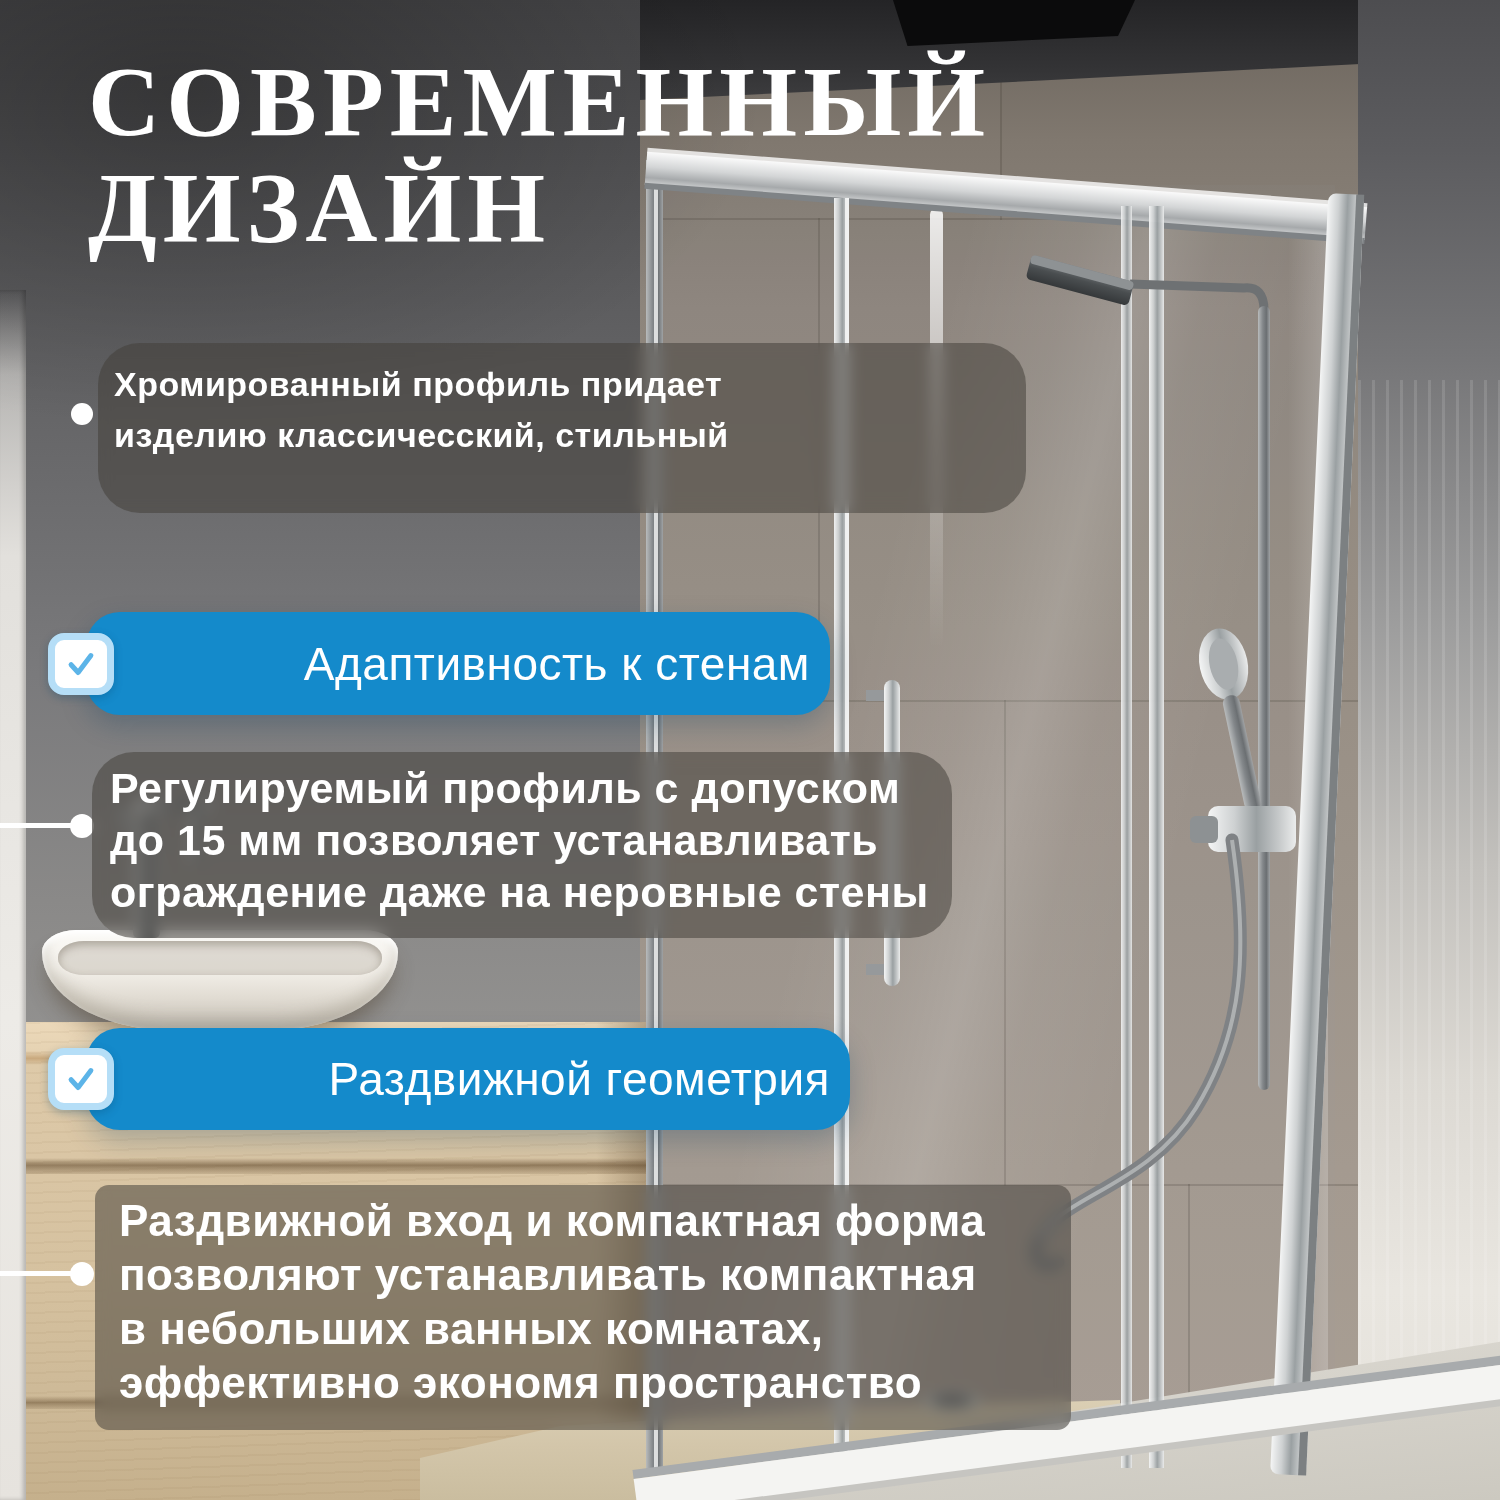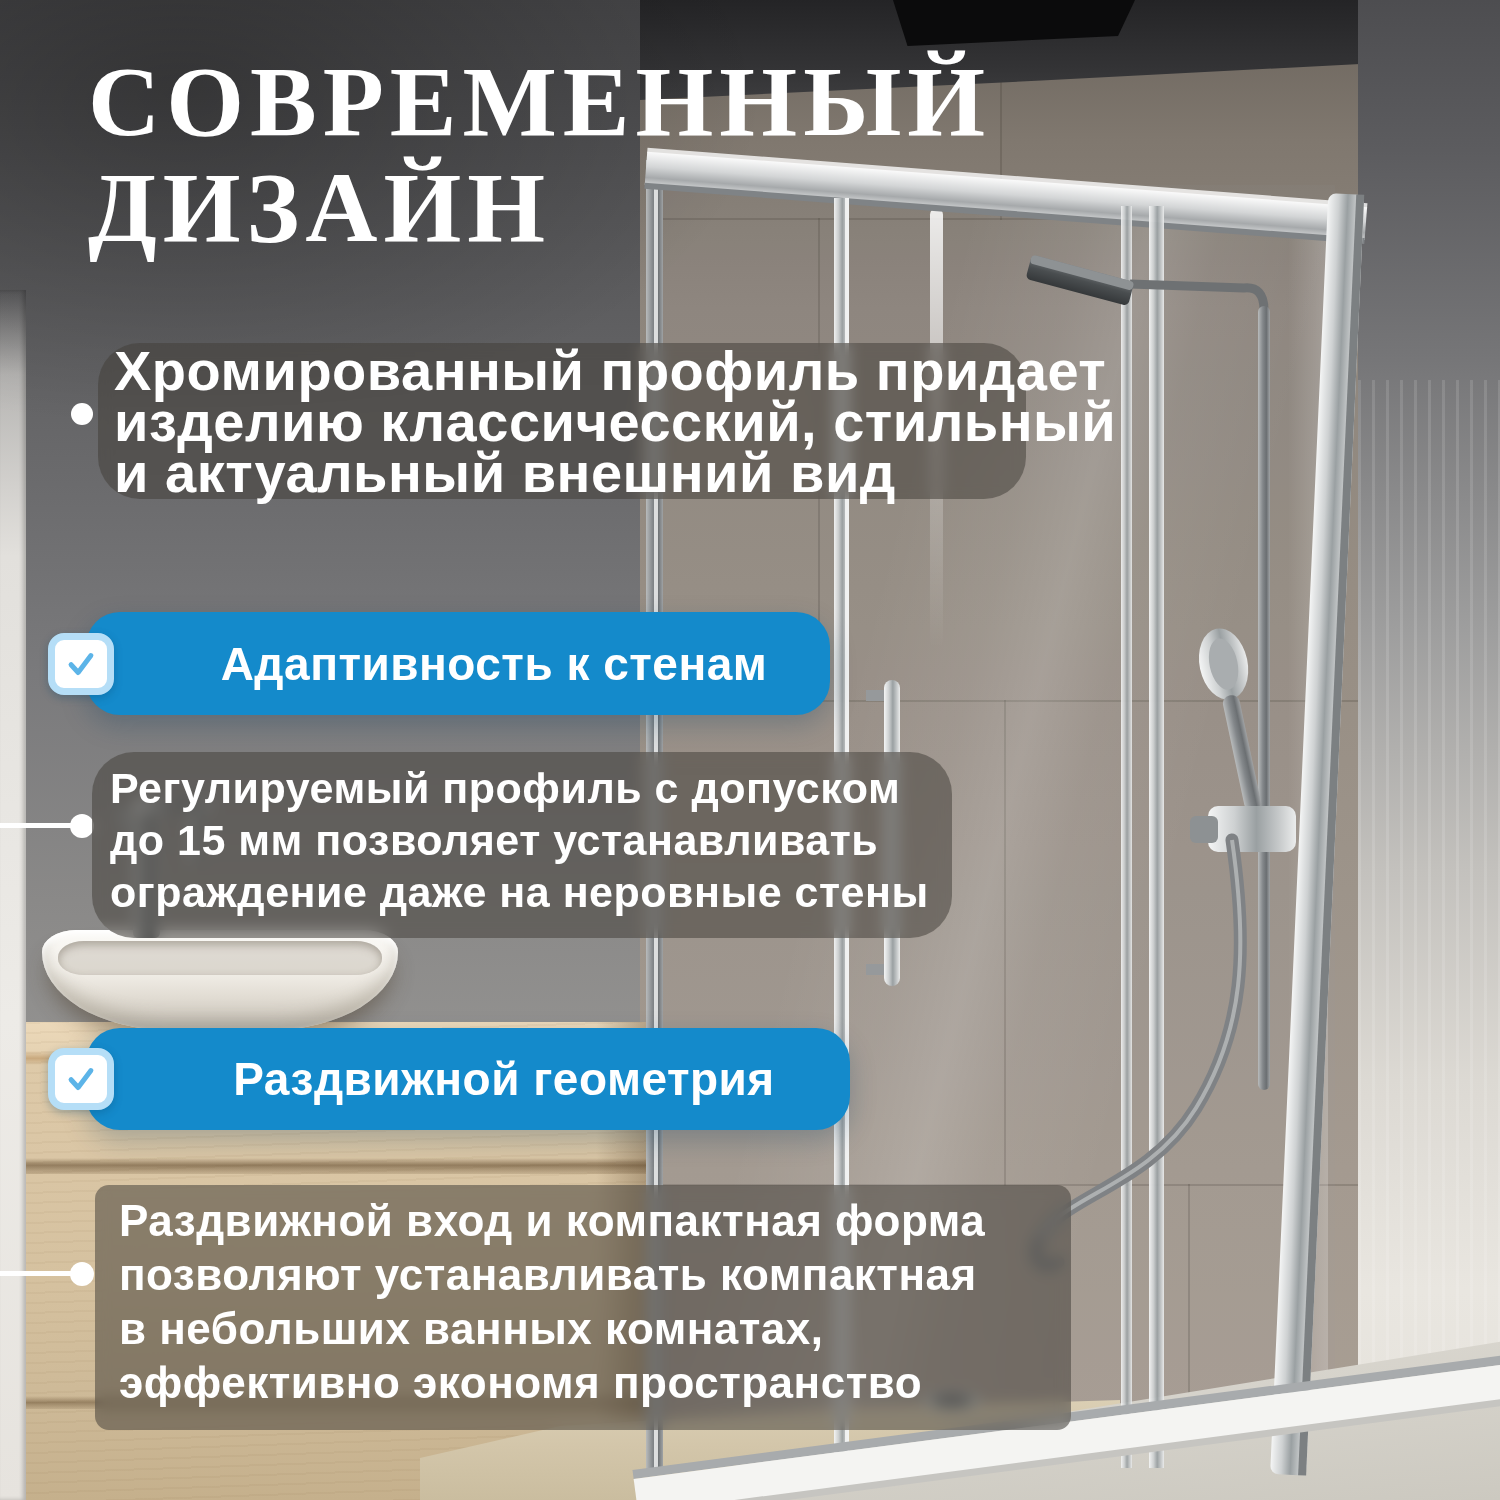"Хромированный профиль придает" .note1 { font-size: 56px -> 34px; padding: 2px 0 0 16px -> 16px 0 0 16px }
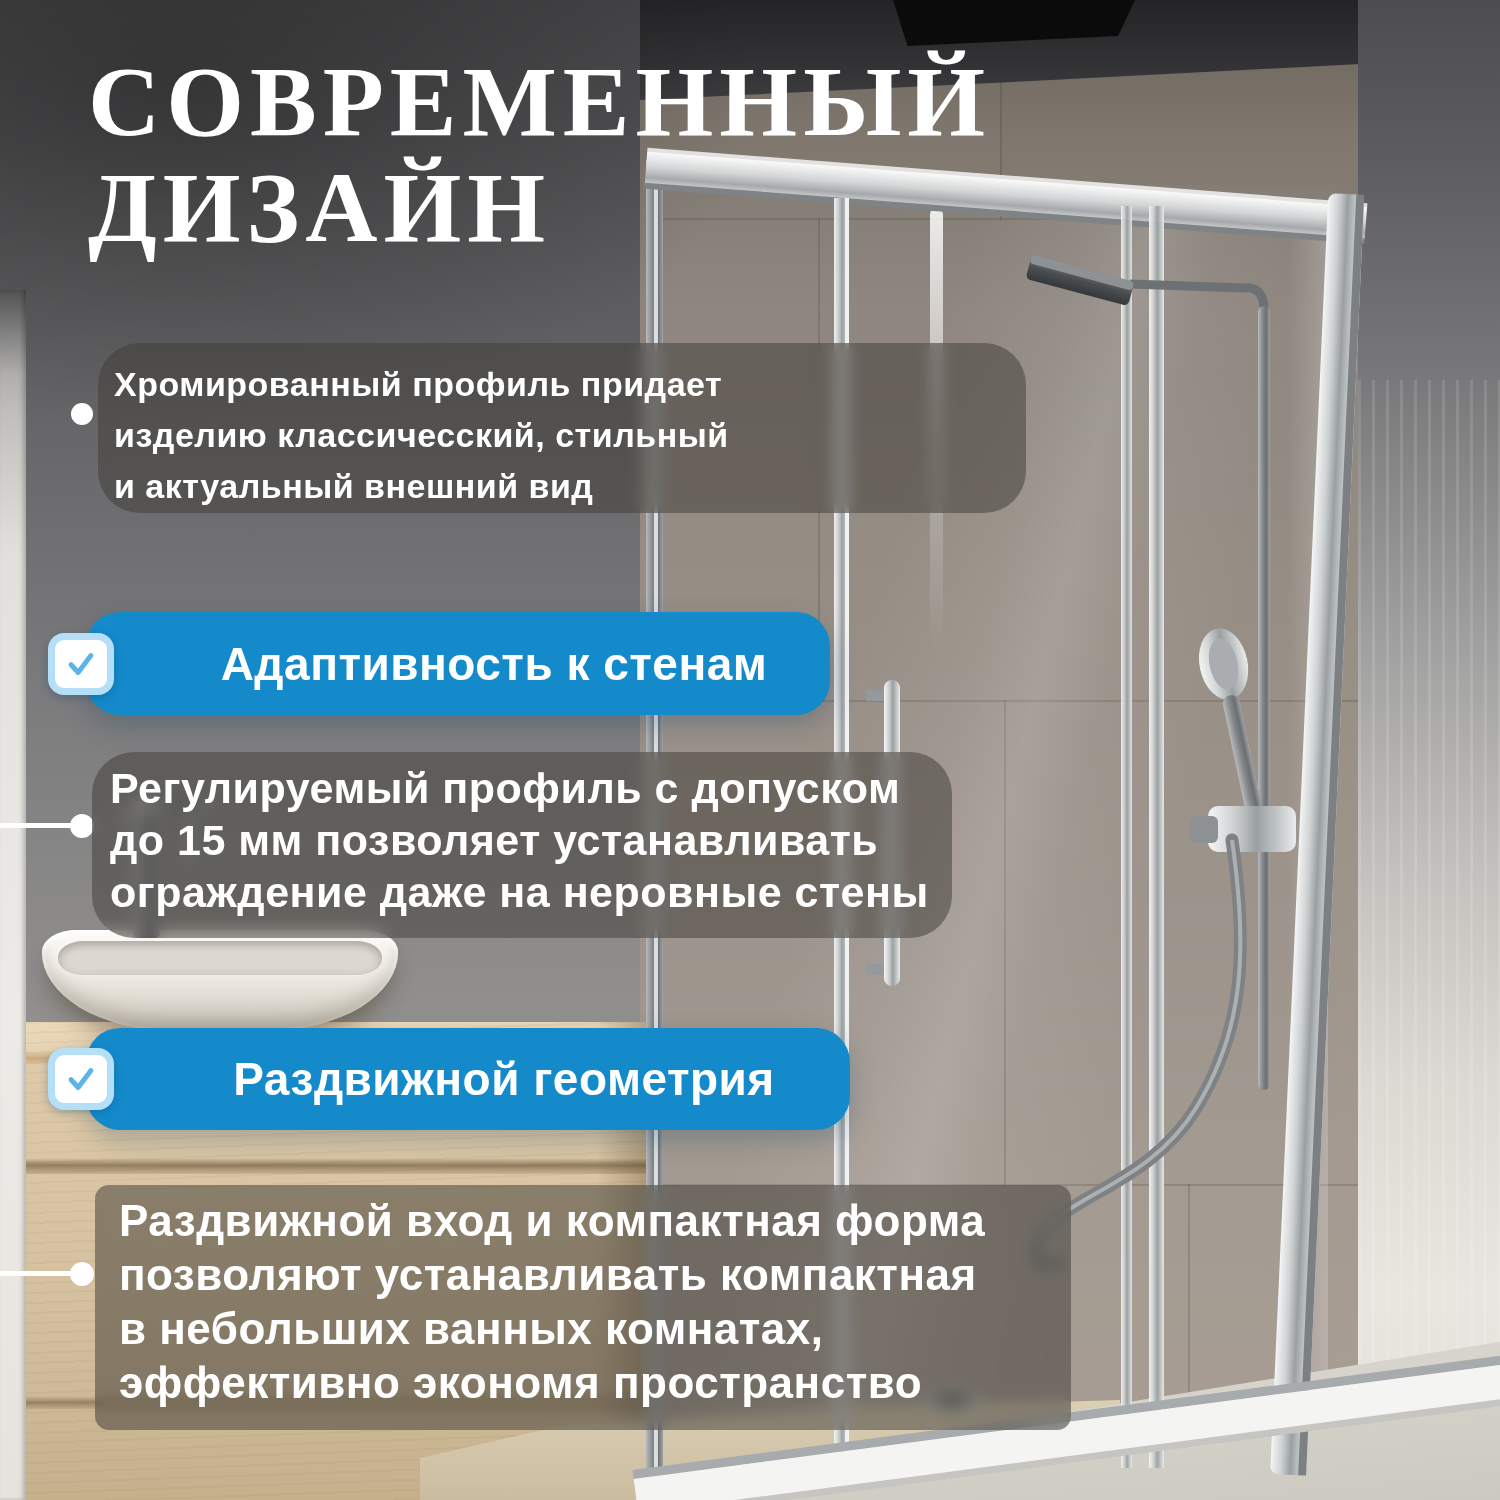"и актуальный внешний вид" div.line { html: <div>и актуальный внешний вид</div> -> none }
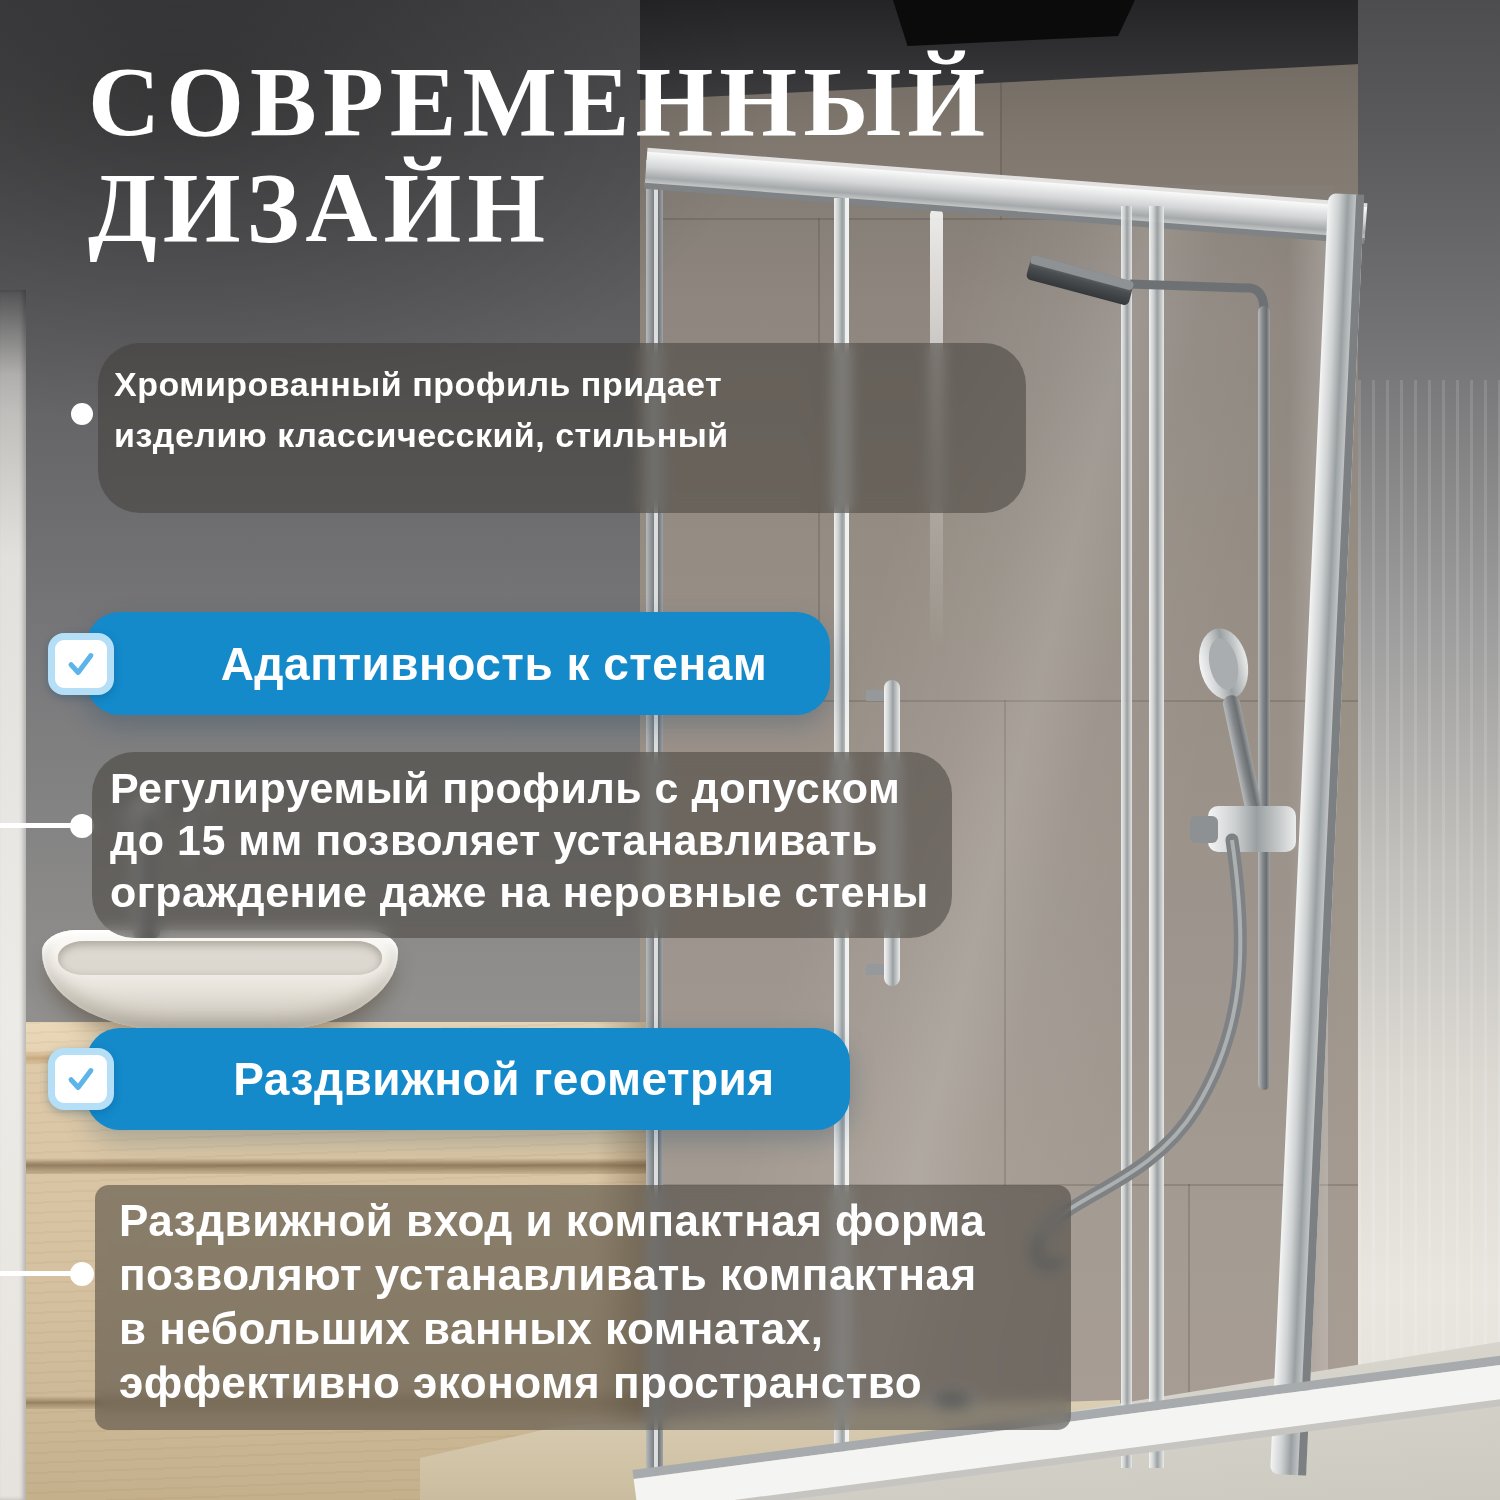"Адаптивность к стенам" .badge { font-weight: 700 -> 400; justify-content: center -> flex-end }
